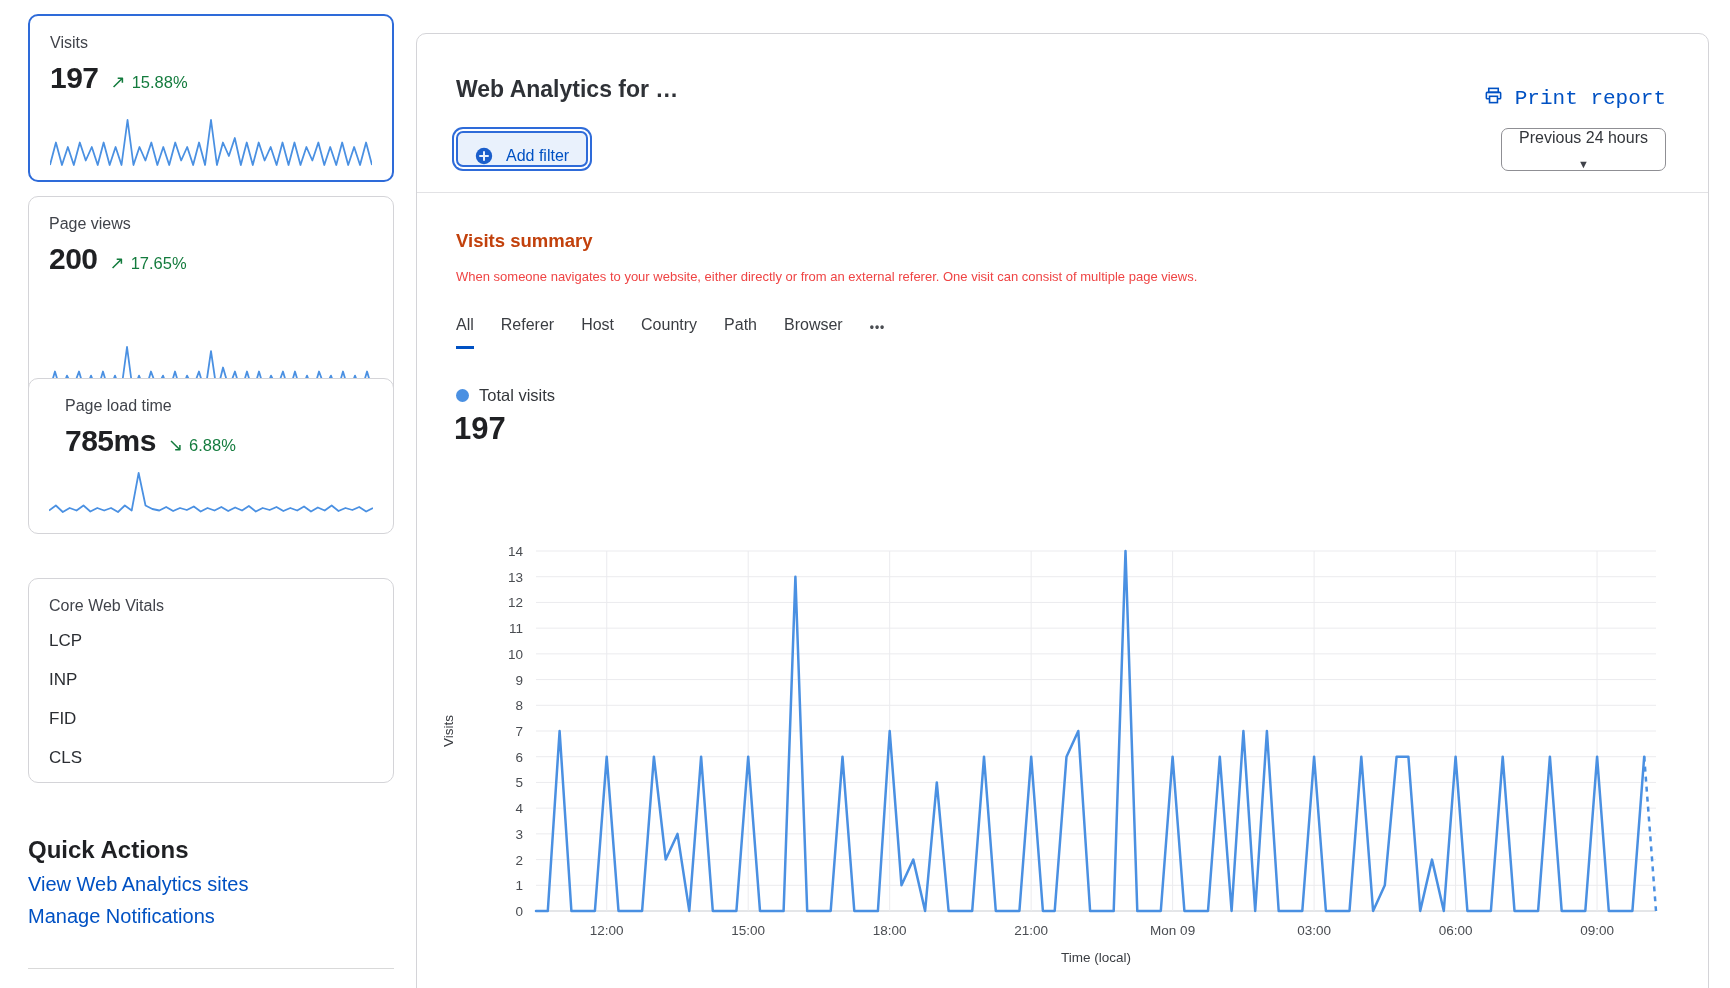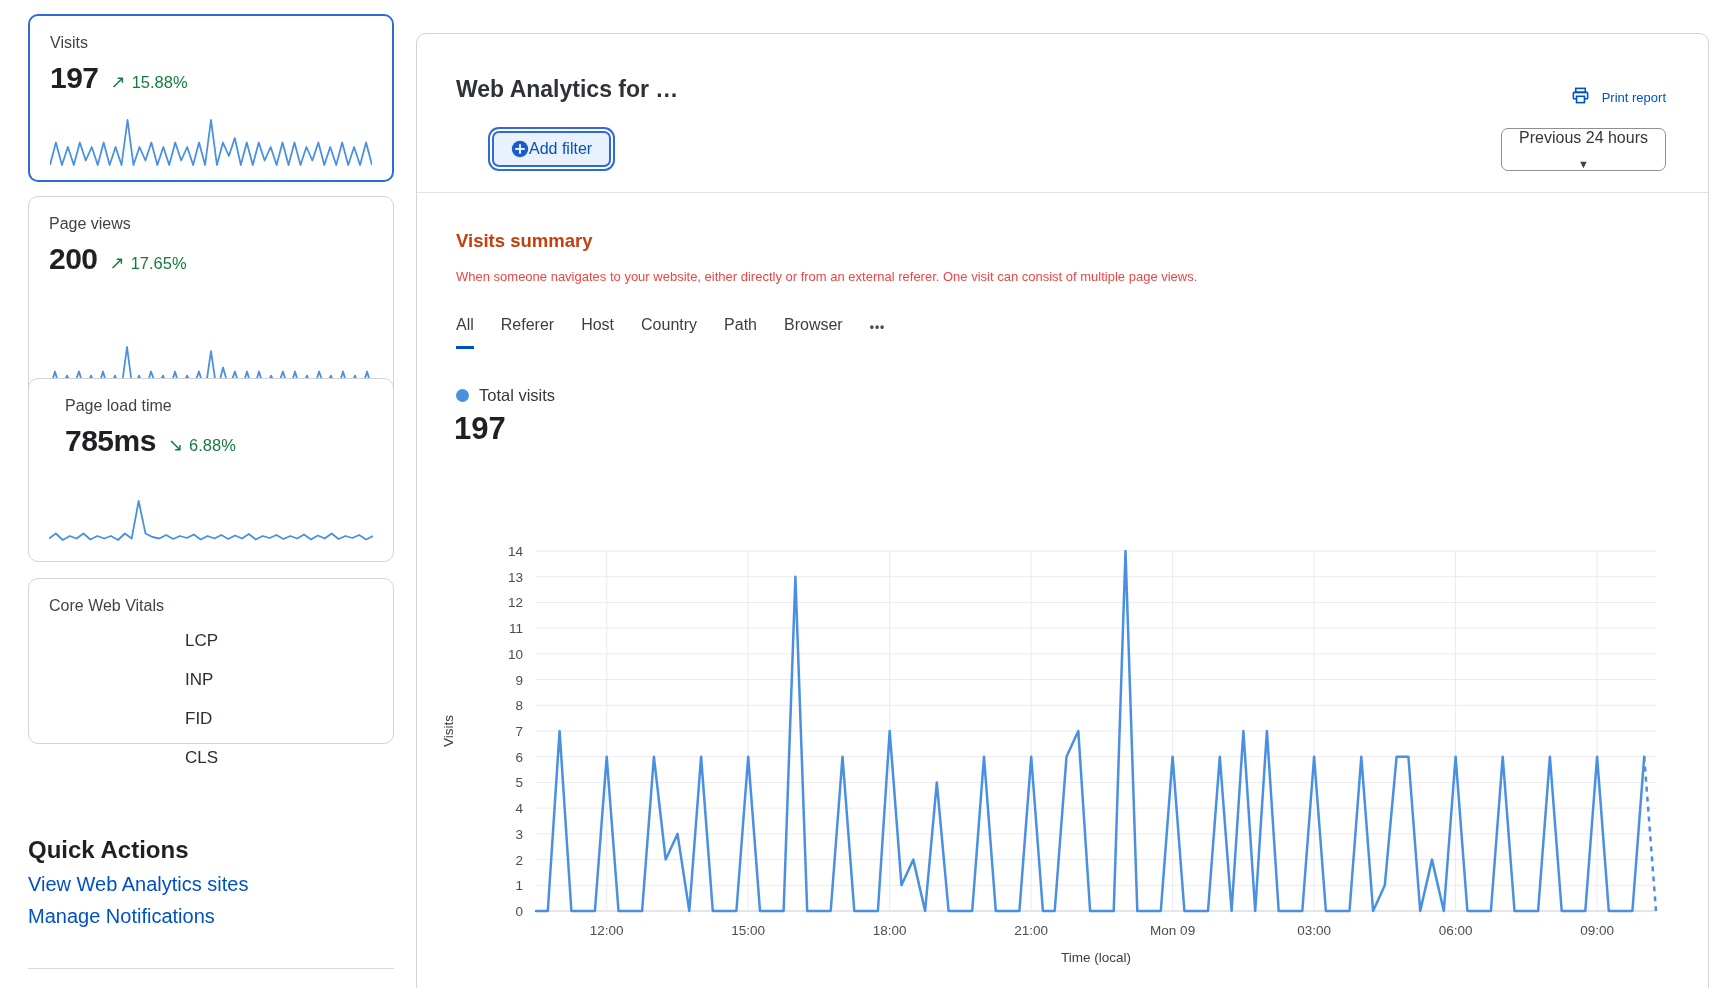"Print report" .print-report { font-family: none -> Liberation Mono, monospace; font-size: 13px -> 21px }
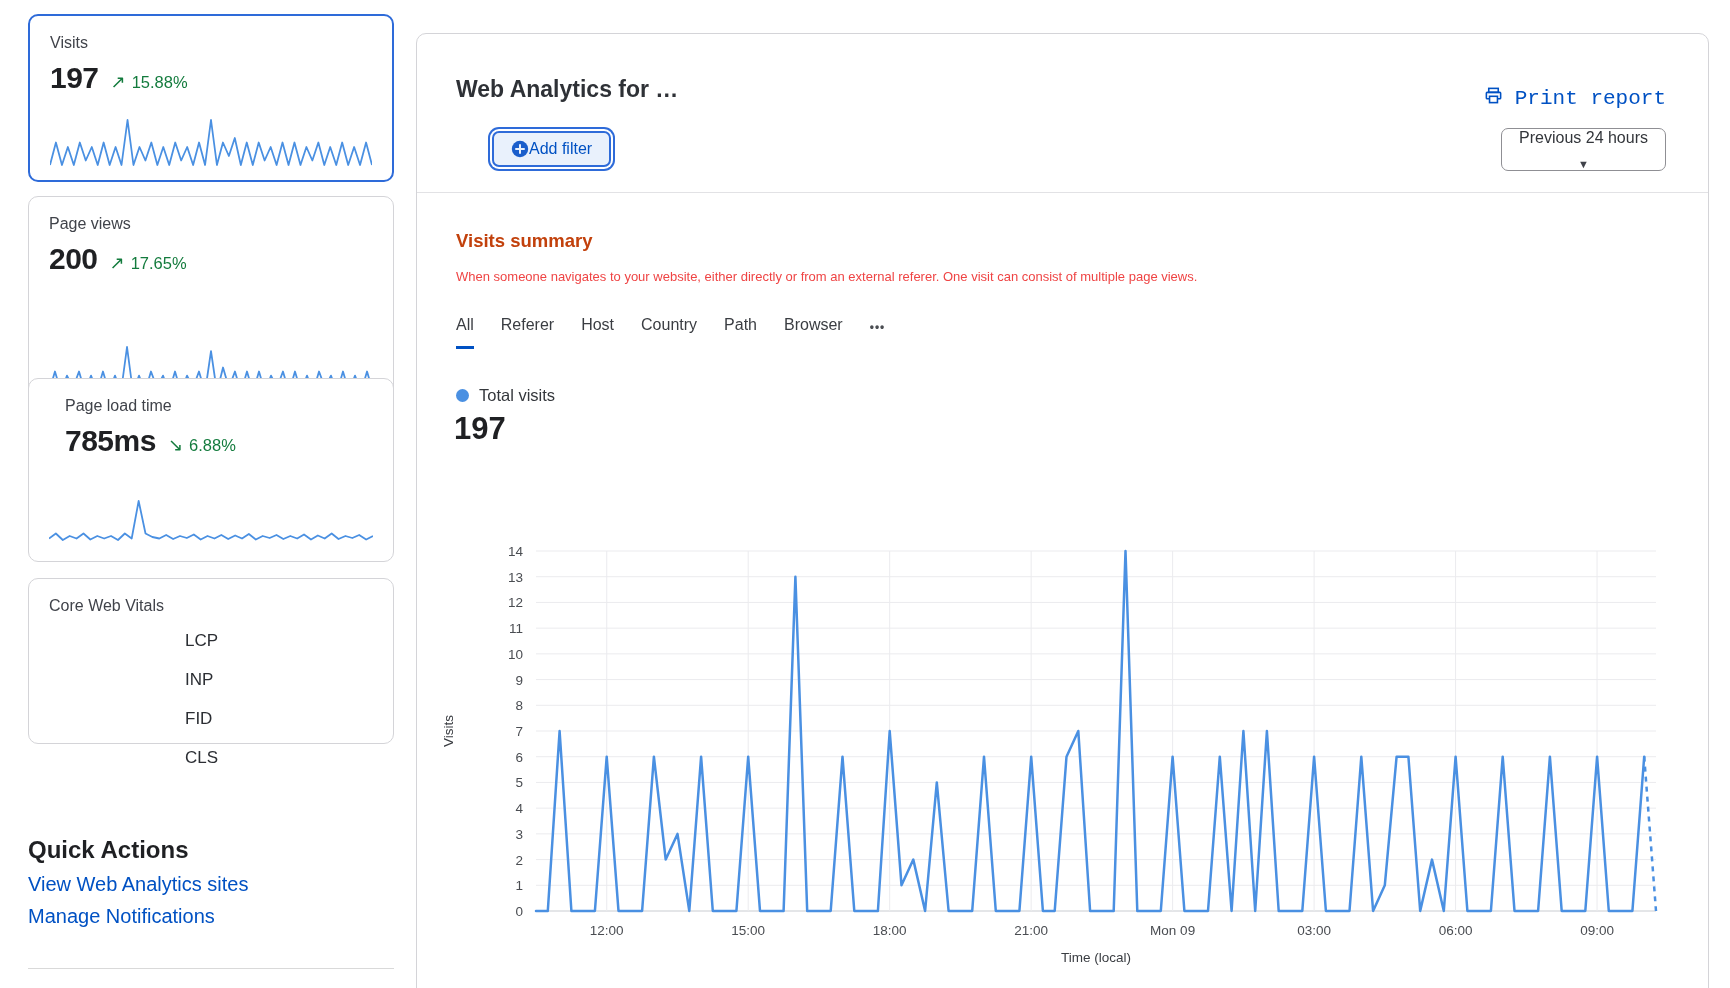"Add filter" .add-filter { align-items: center -> flex-end; gap: 0 -> 13px; margin-left: 36px -> none }
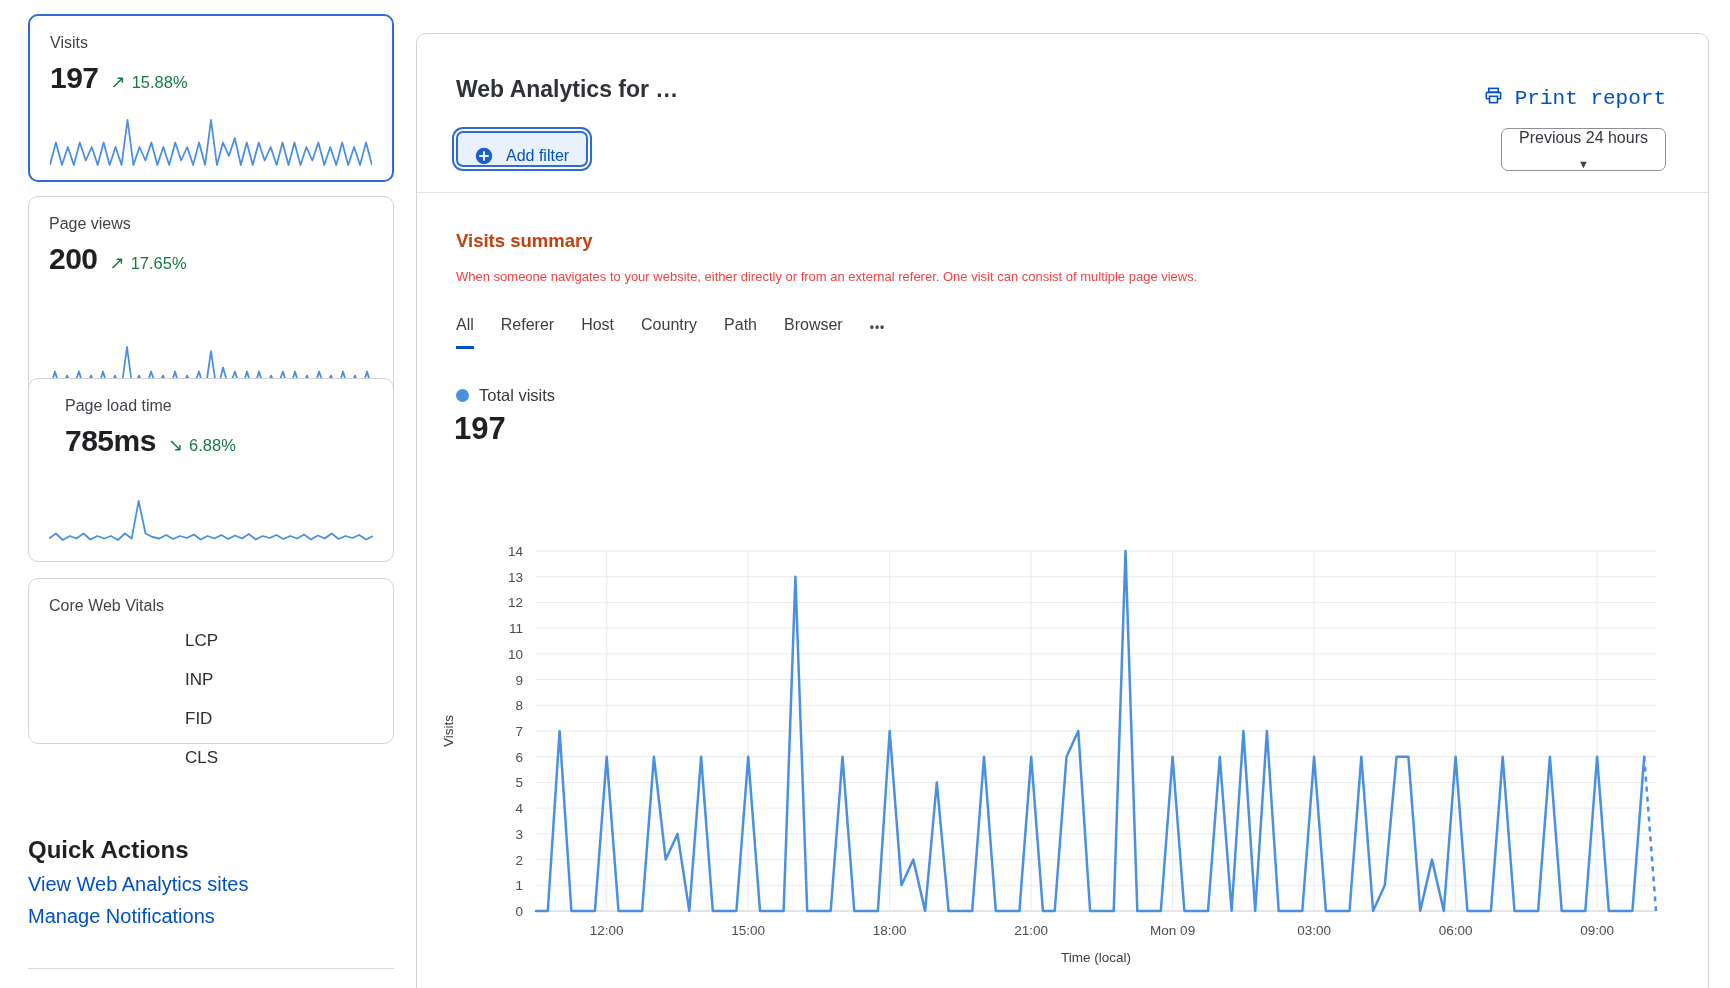"Page load time" #card-load { height: 184px -> 156px }
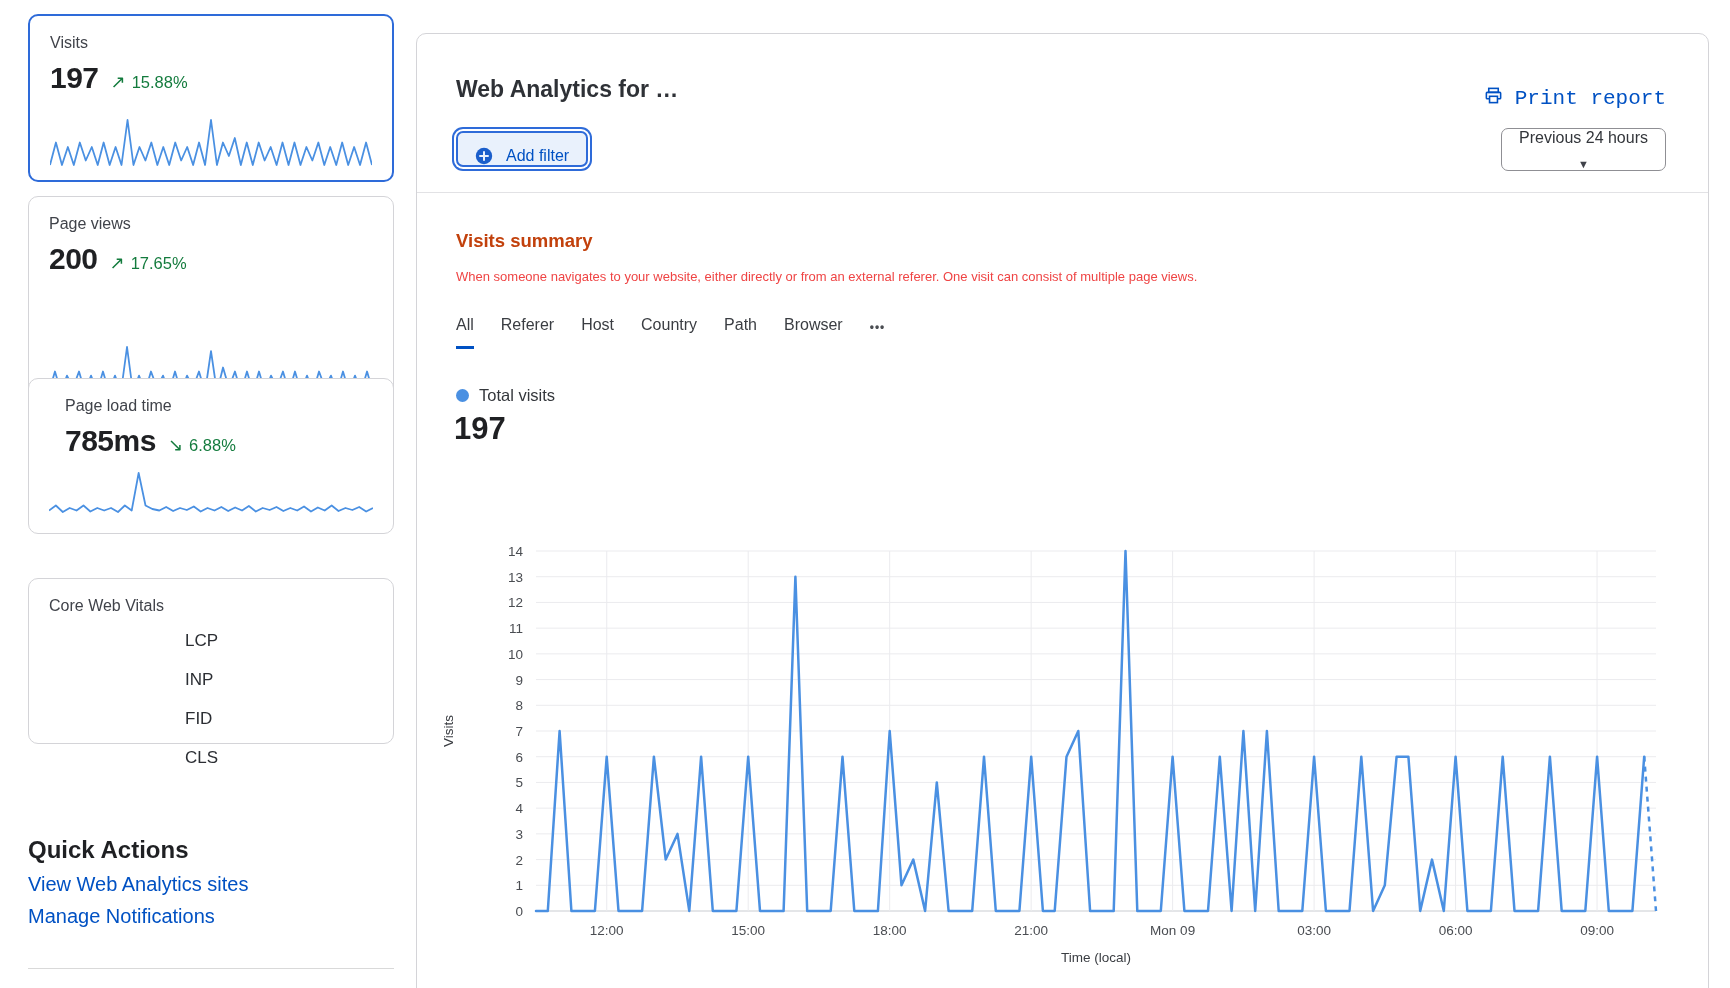"Core Web Vitals" #card-cwv { height: 166px -> 205px }
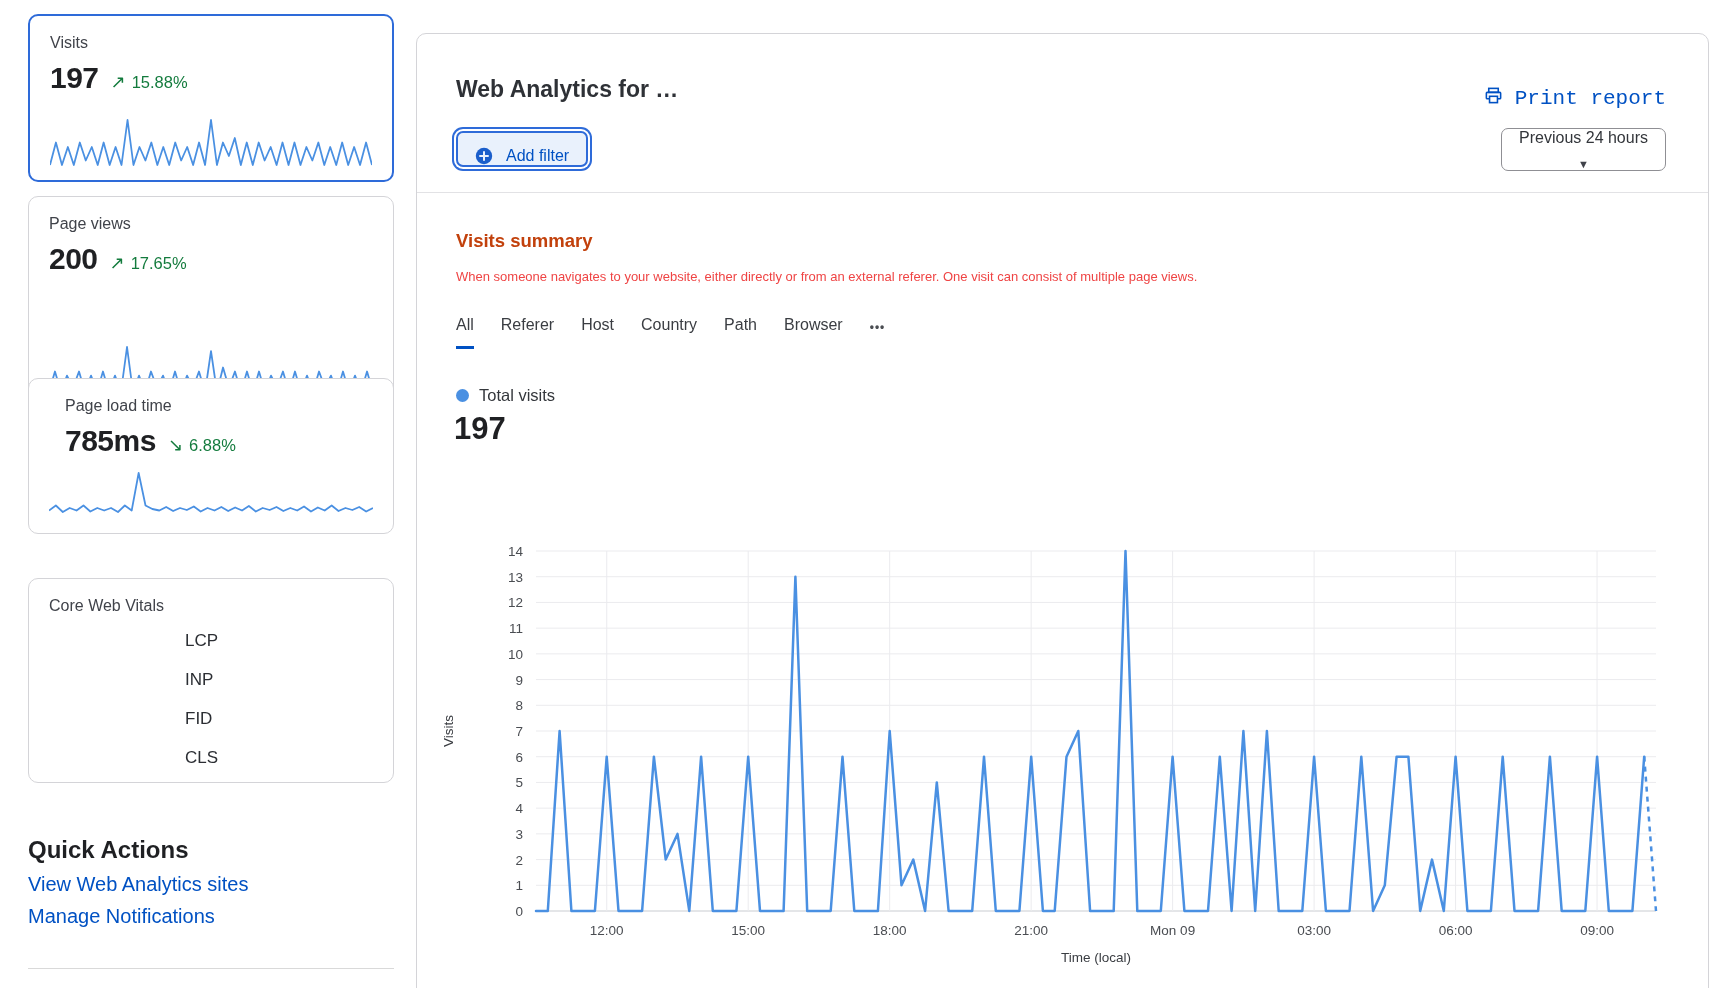"LCP" .cwv-row { flex-direction: column -> none }
